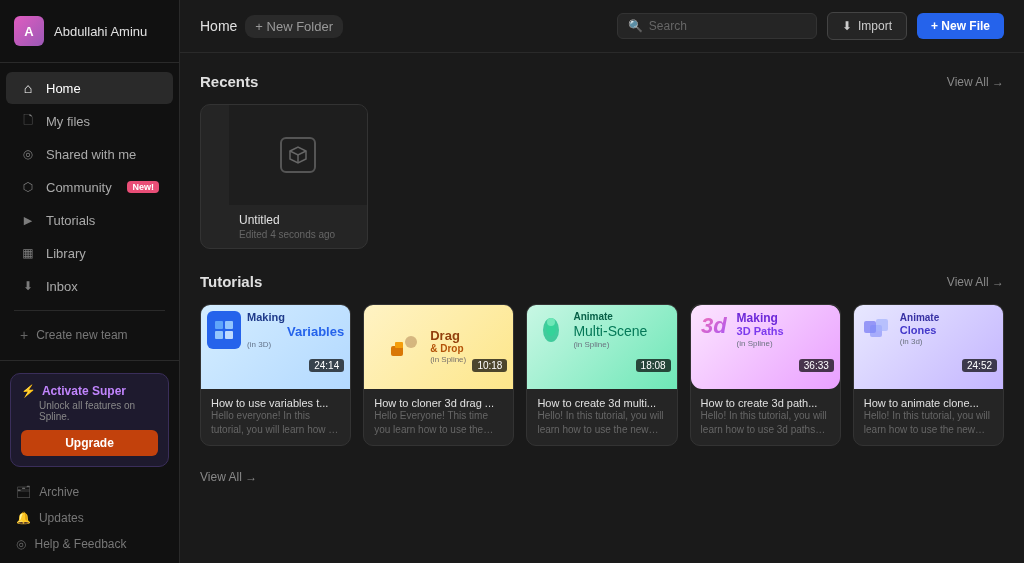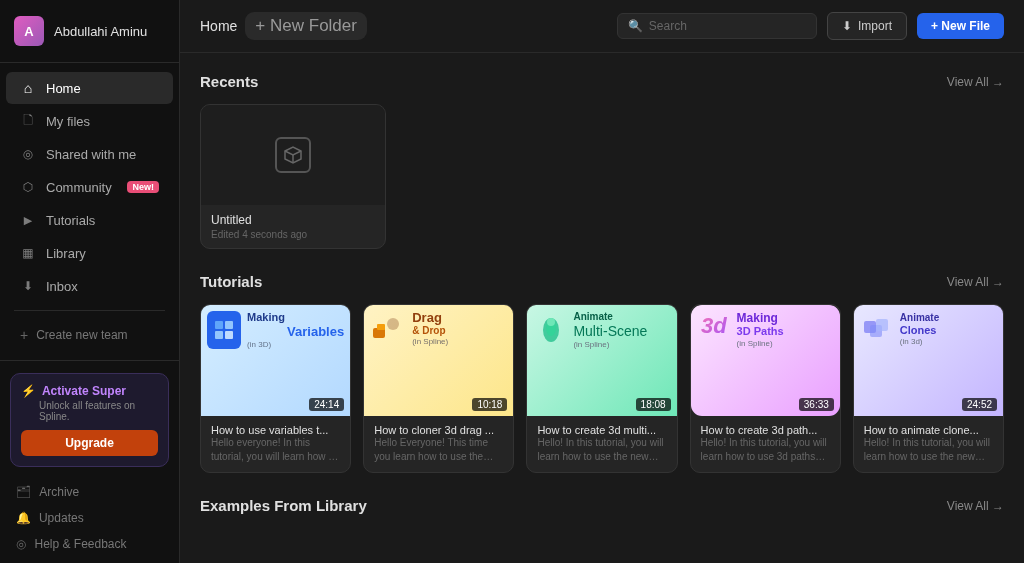"+ New Folder" .new-folder-btn { font-size: 17px -> 13px }
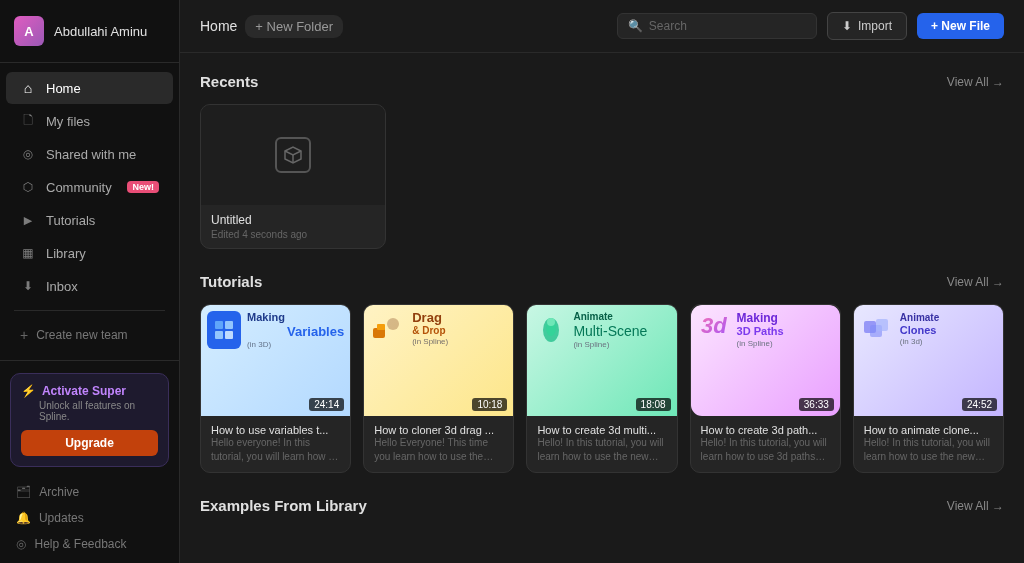"Untitled" .recent-card { padding-left: none -> 28px; width: 186px -> 168px }
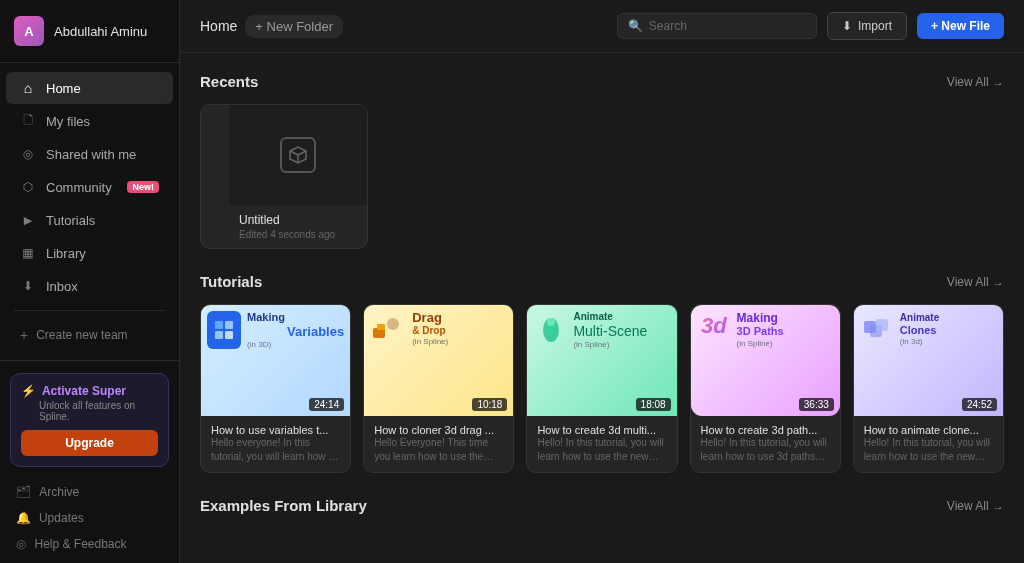"Making" .tutorial-thumb { height: 111px -> 84px }
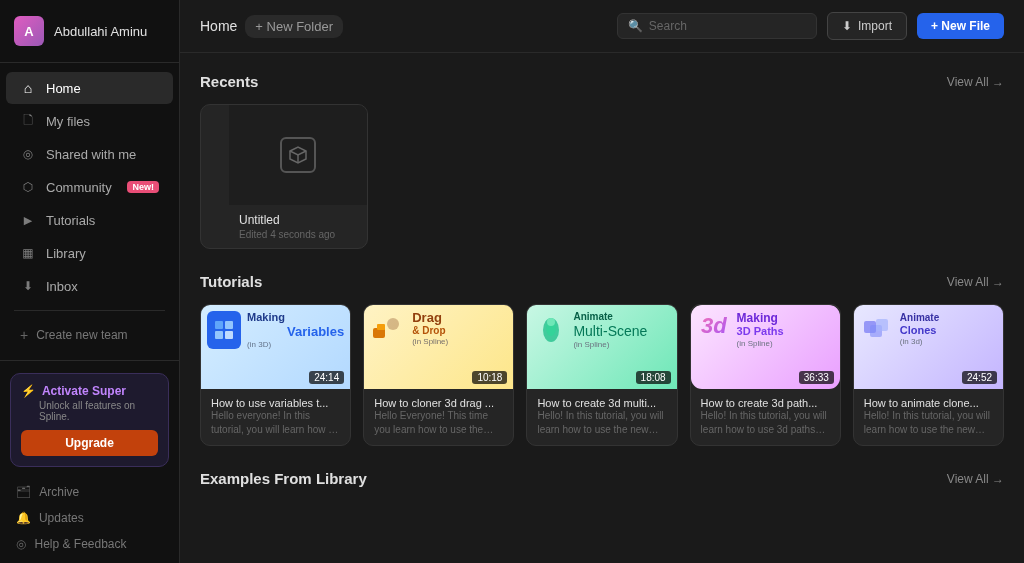"Drag" div { padding: 4px -> 22px }
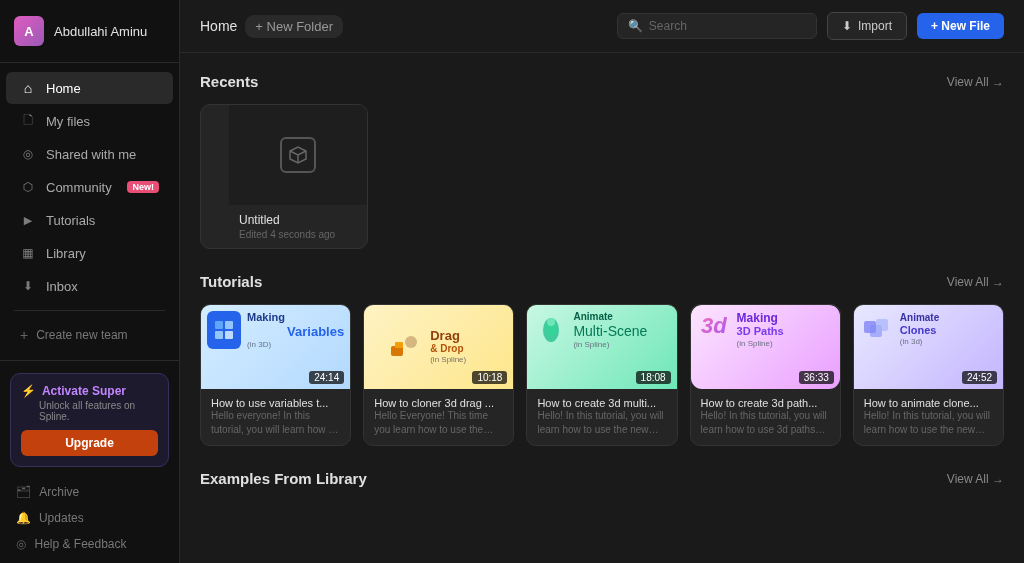"24:14" .tutorial-duration { bottom: 5px -> 17px }
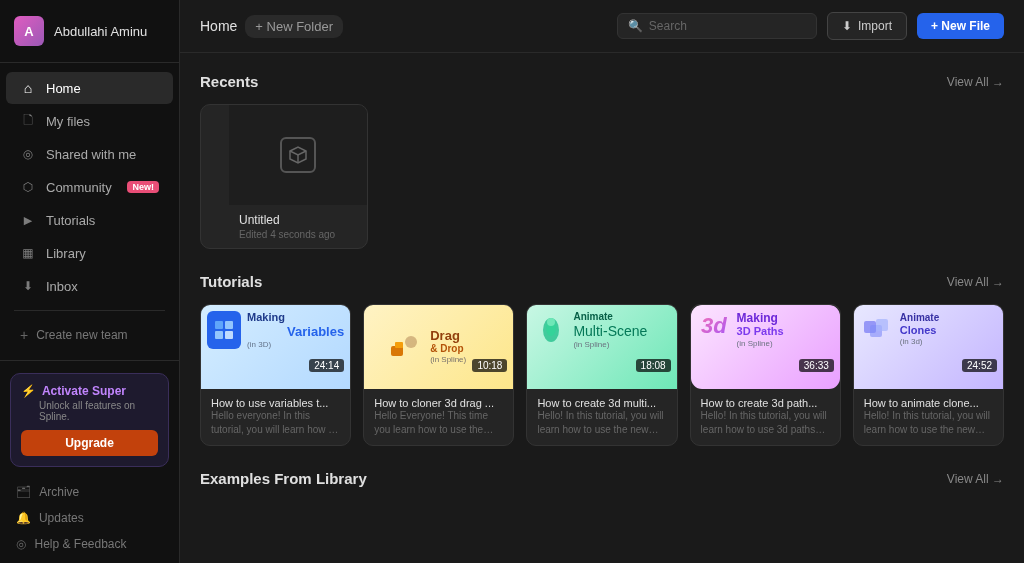"Examples From Library" span.section-title { html: <span>Examples From Library</span> -> none }
